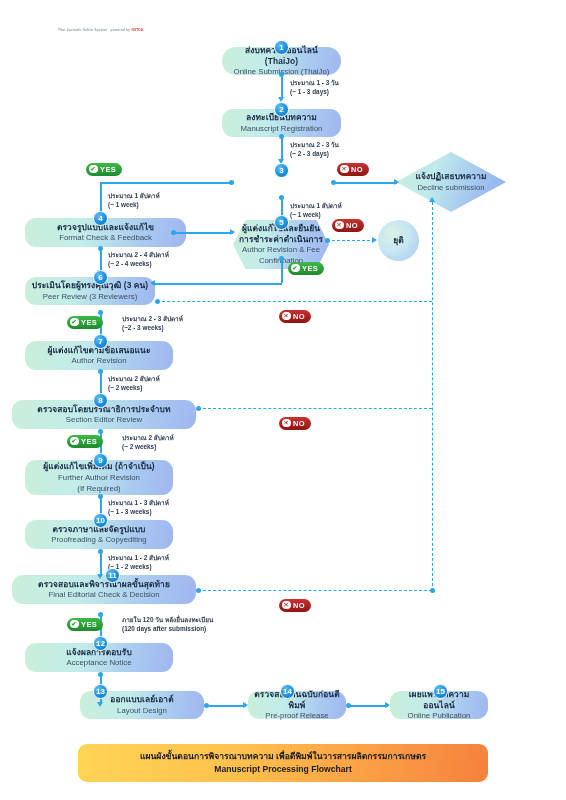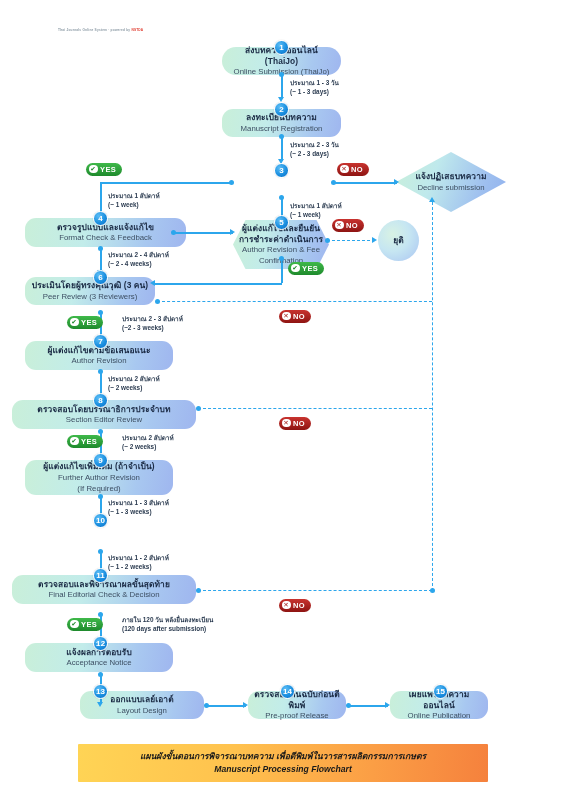"ตรวจภาษาและจัดรูปแบบ" div.node { html: none -> <div> <div>ตรวจภาษาและจัดรูปแบบ</div> <div>Proofreading &amp; Copyediting</div> </div> }
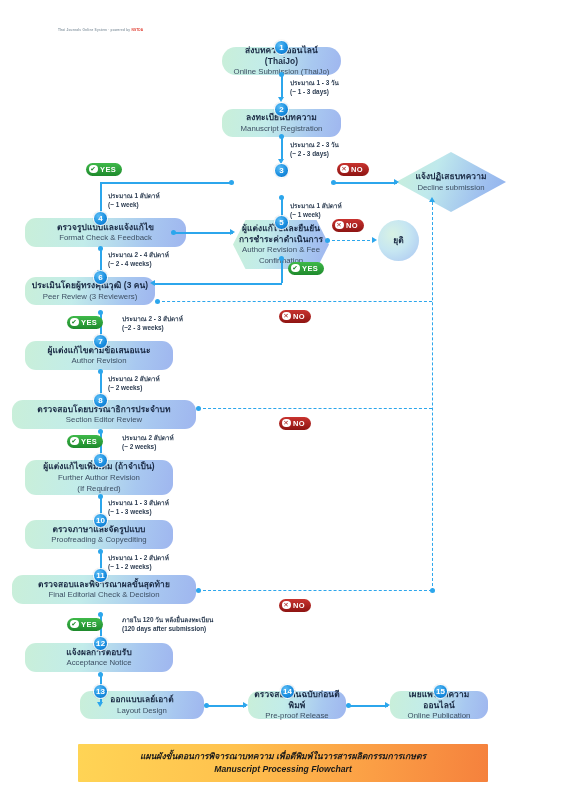"11" div.stepnum { left: 93px -> 105px }
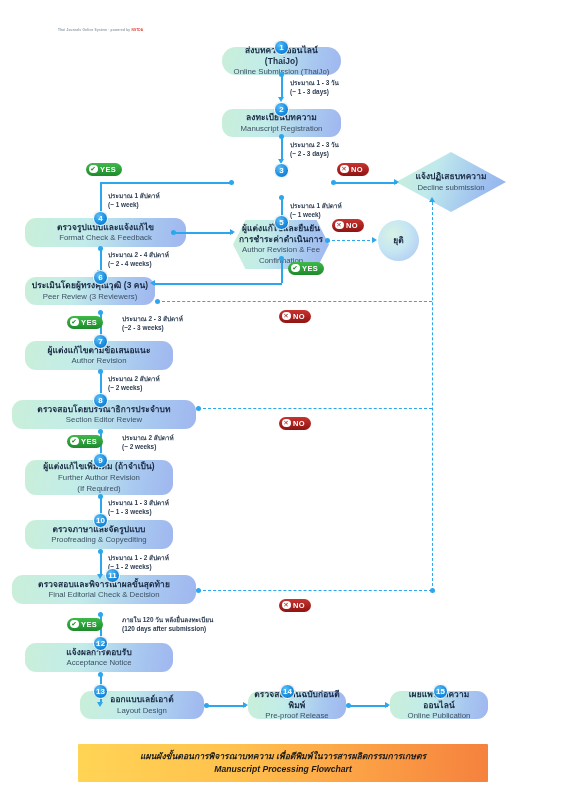"แผนผังขั้นตอนการพิจารณาบทความ" .banner { border-radius: 1px -> 9px; font-style: italic -> none }
